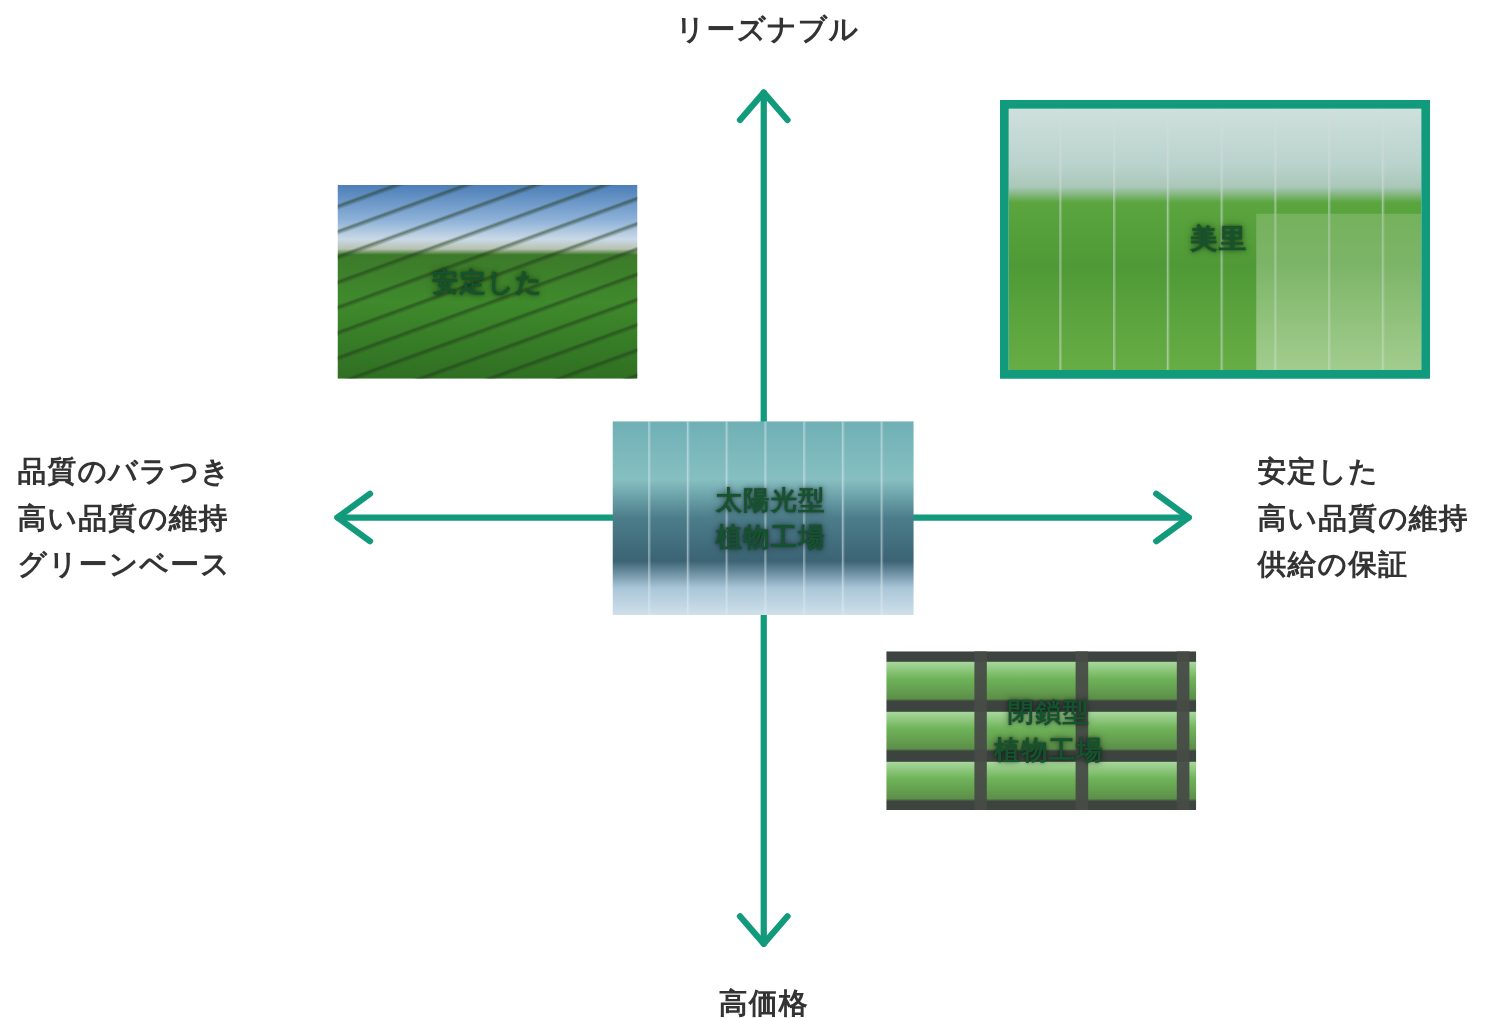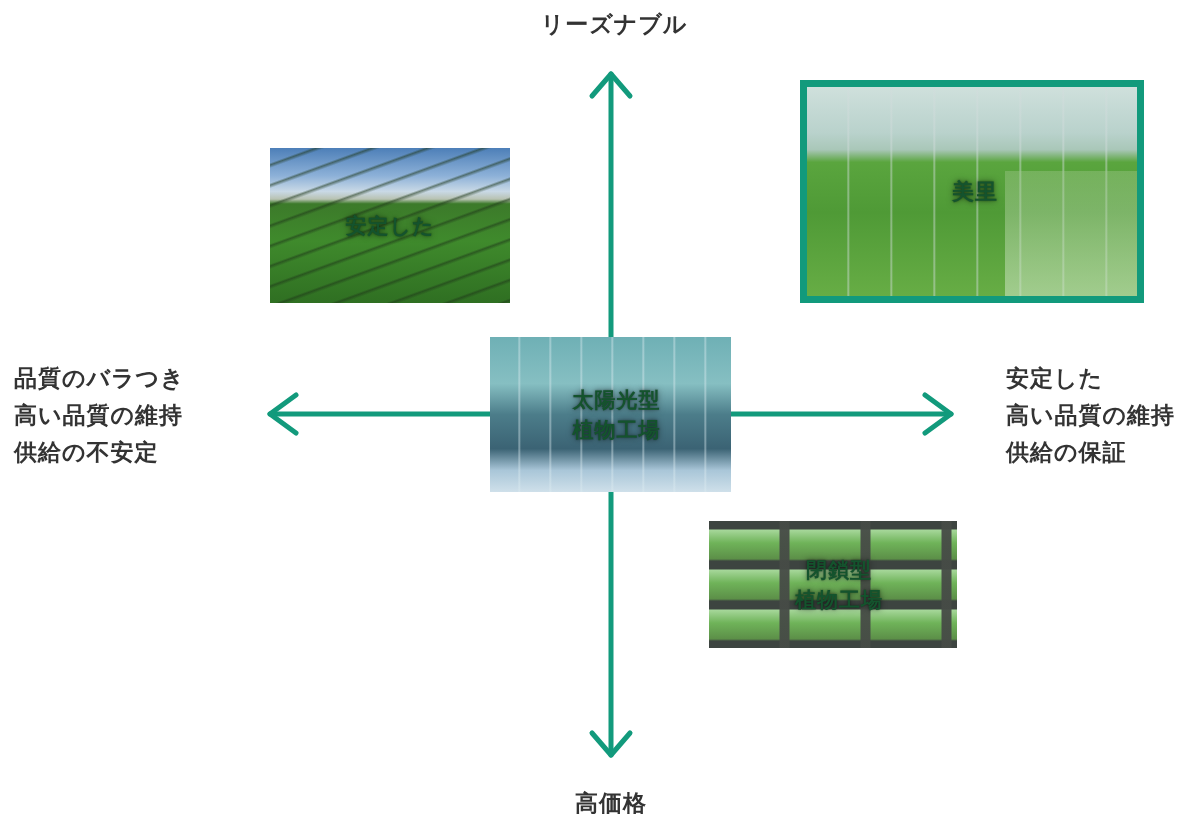"供給の不安定" span.line { text: 供給の不安定 -> グリーンベース }
